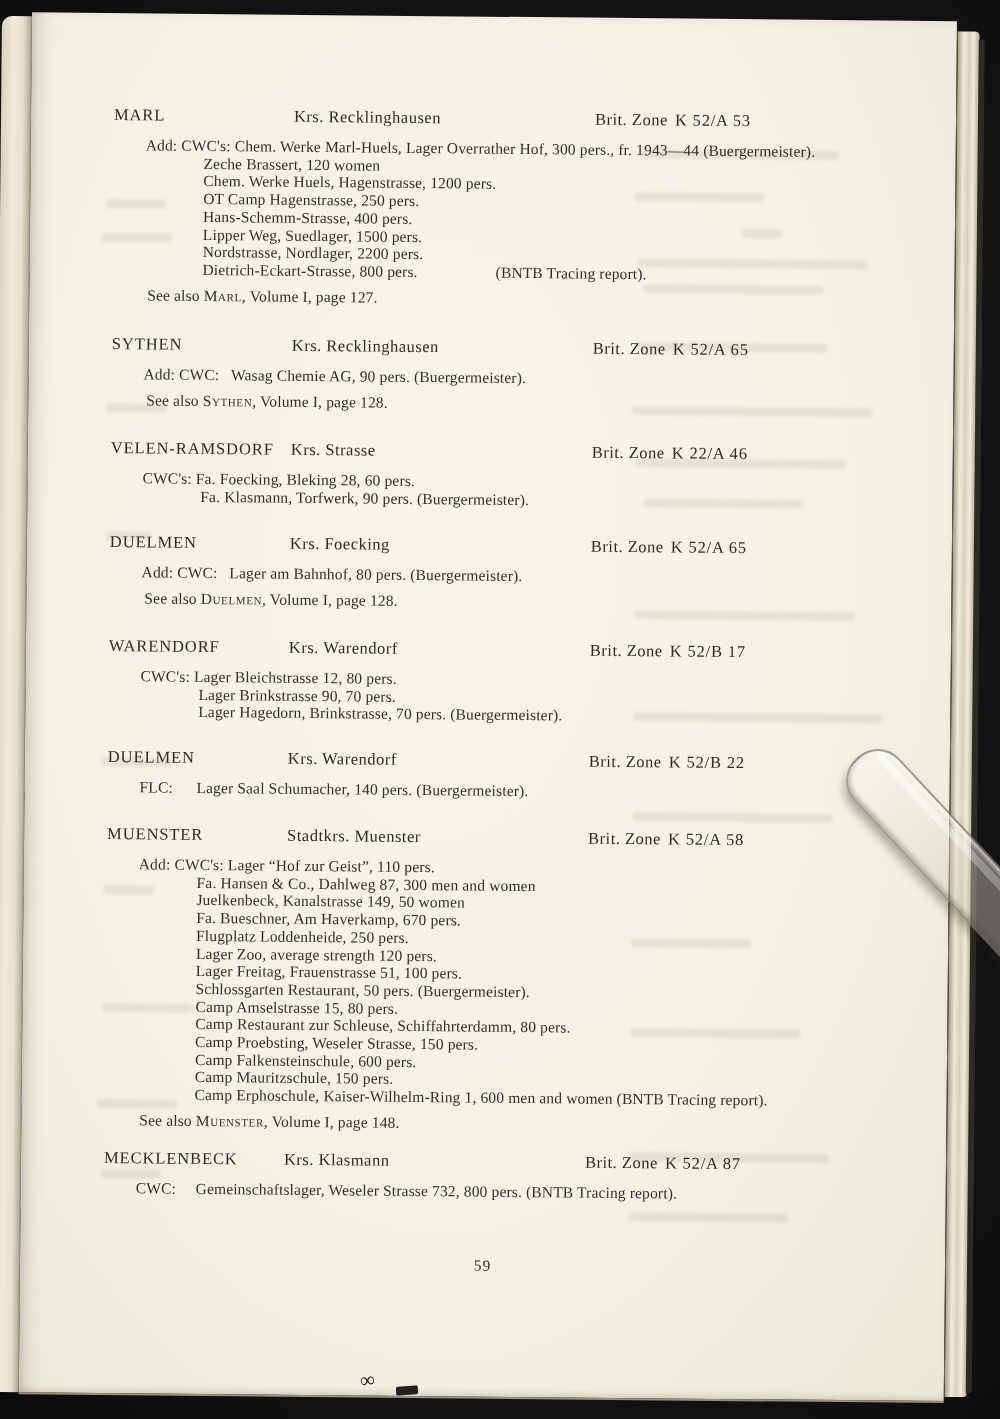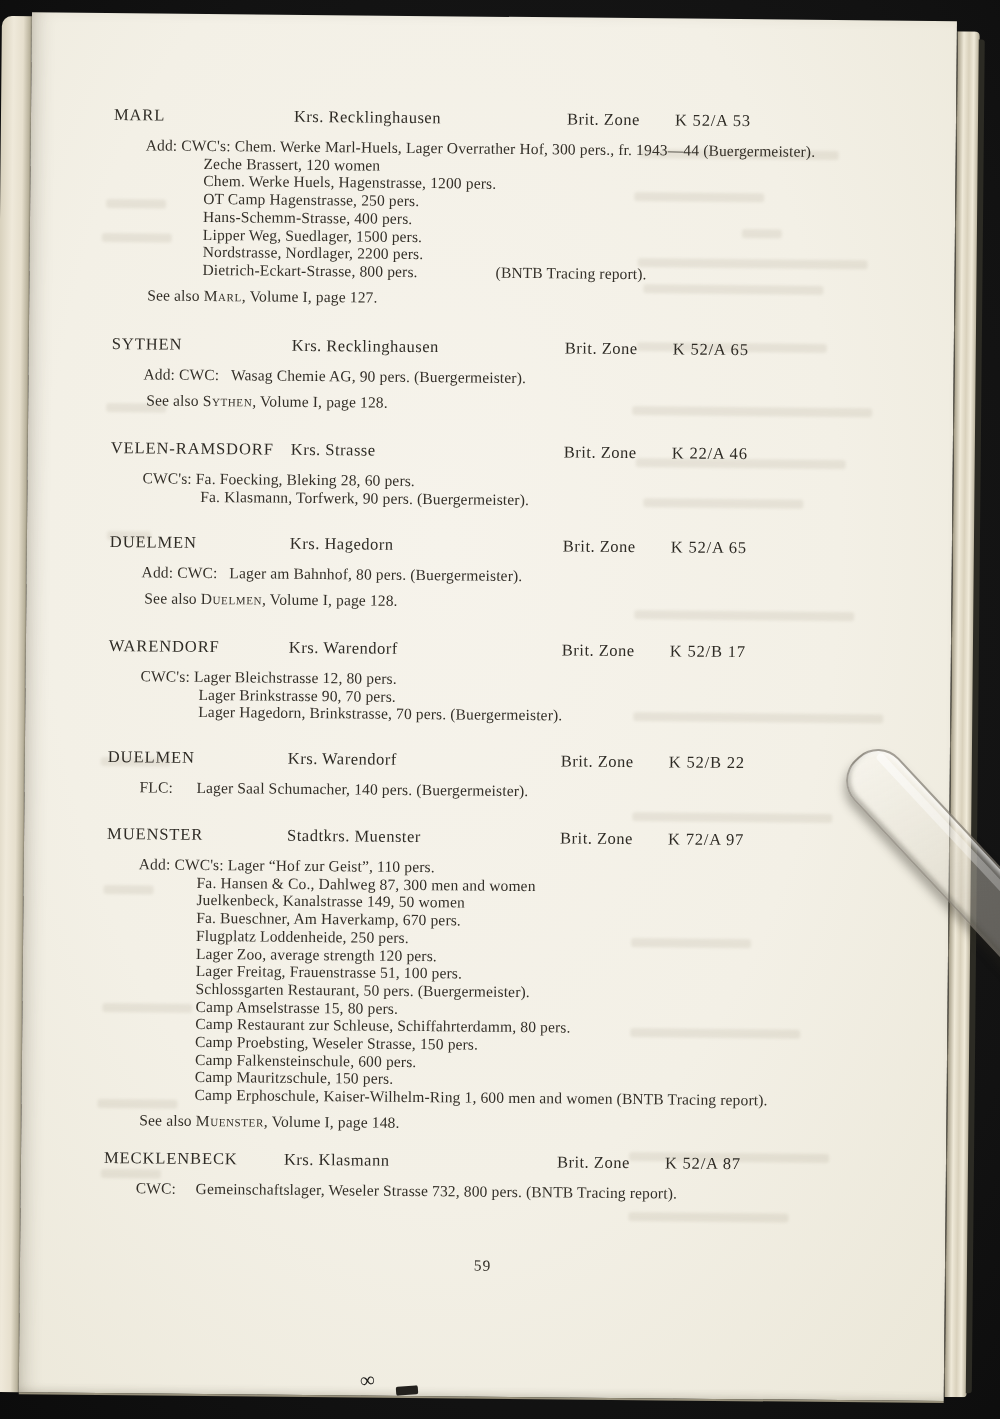"Brit. Zone" .ezone { left: 536px -> 564px }
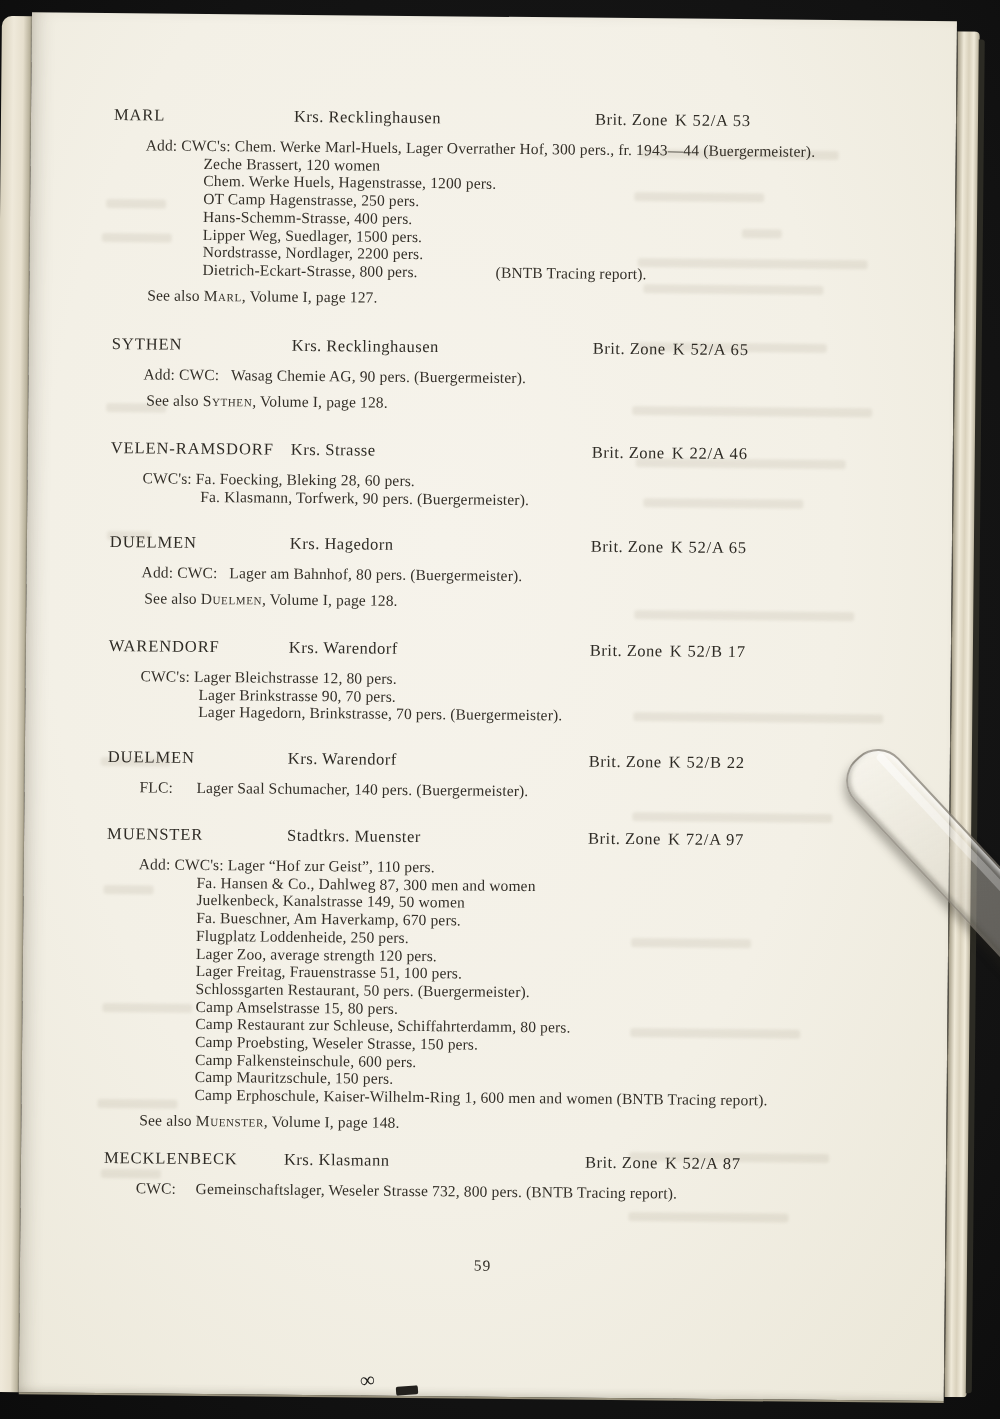"Krs. Hagedorn" span.edist { text: Hagedorn -> Foecking }
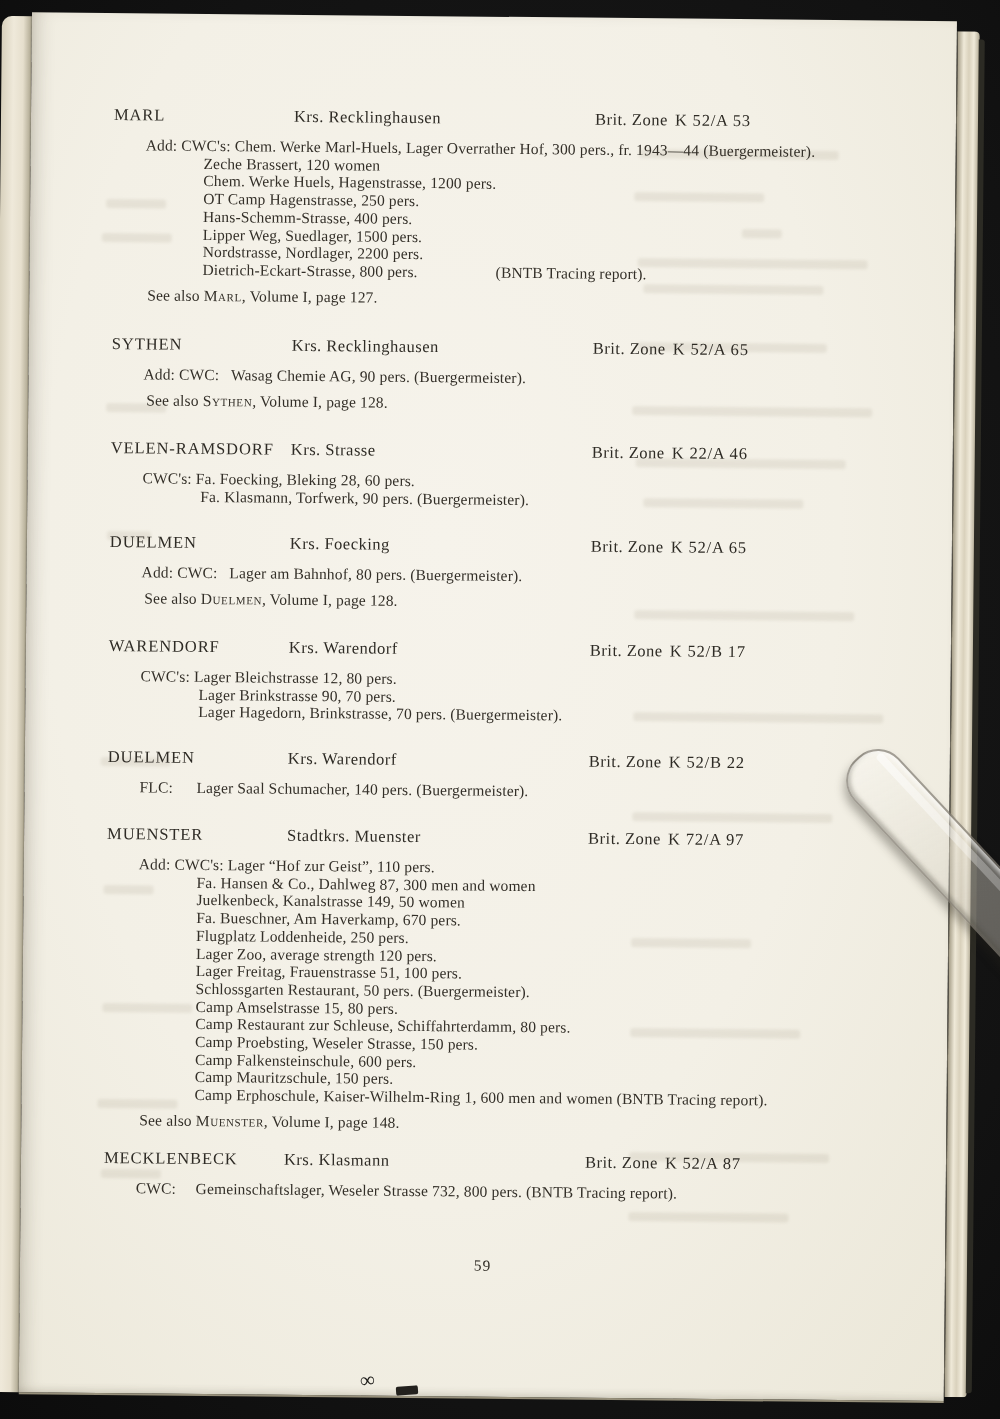"K 72/A 97" span.ecode { text: 72/A 97 -> 52/A 58 }
